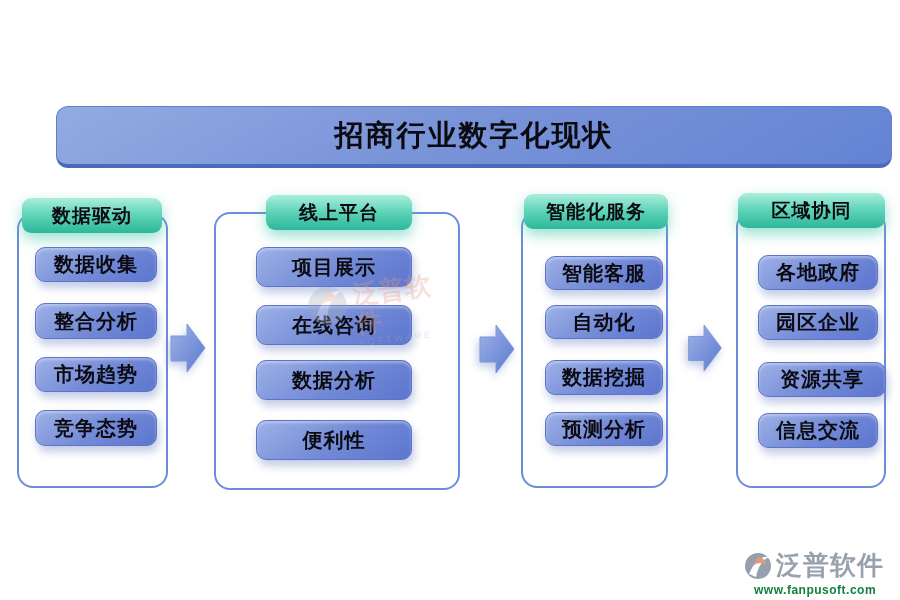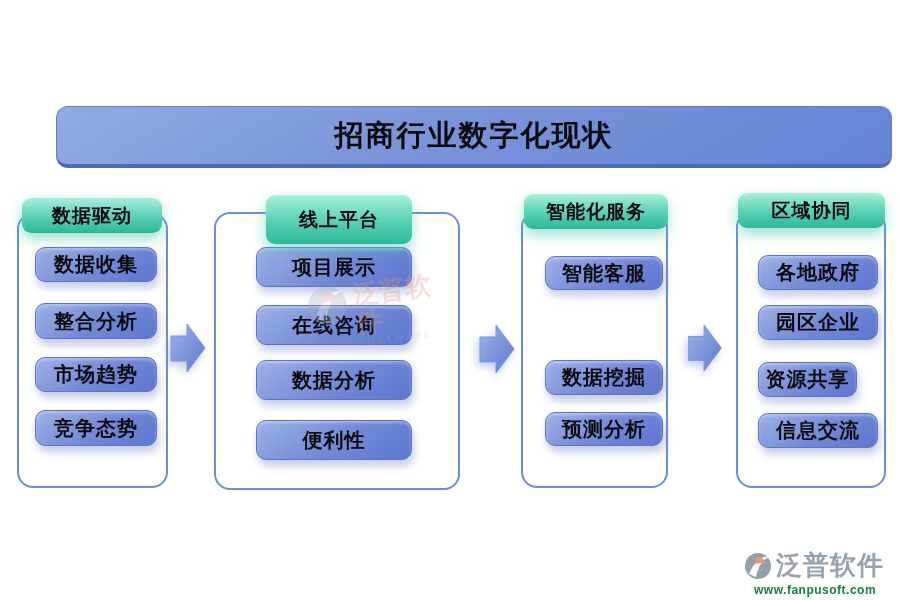"线上平台" div.col-header { height: 49px -> 35px }
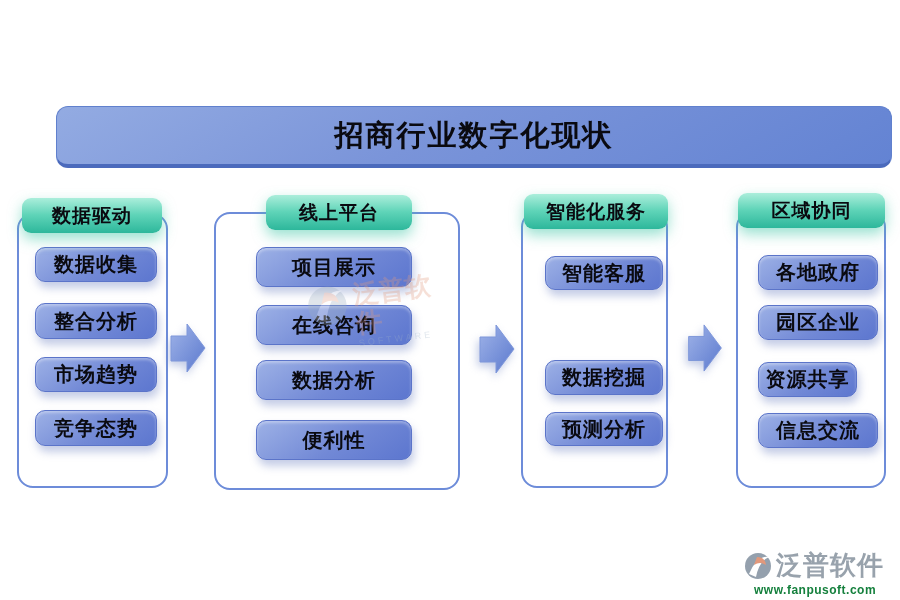"自动化" div.pill { html: none -> <div>自动化</div> }
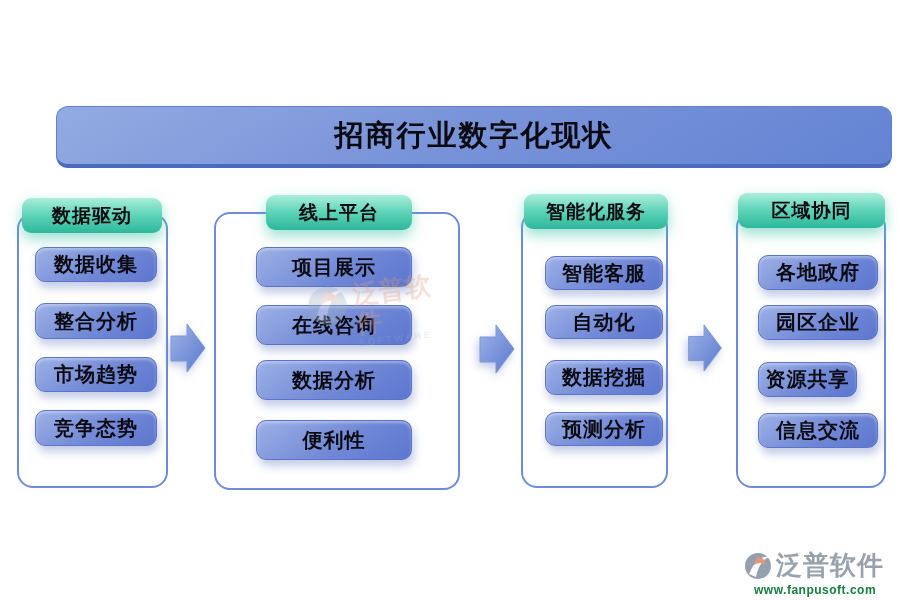"资源共享" div.pill { width: 99px -> 128px }
